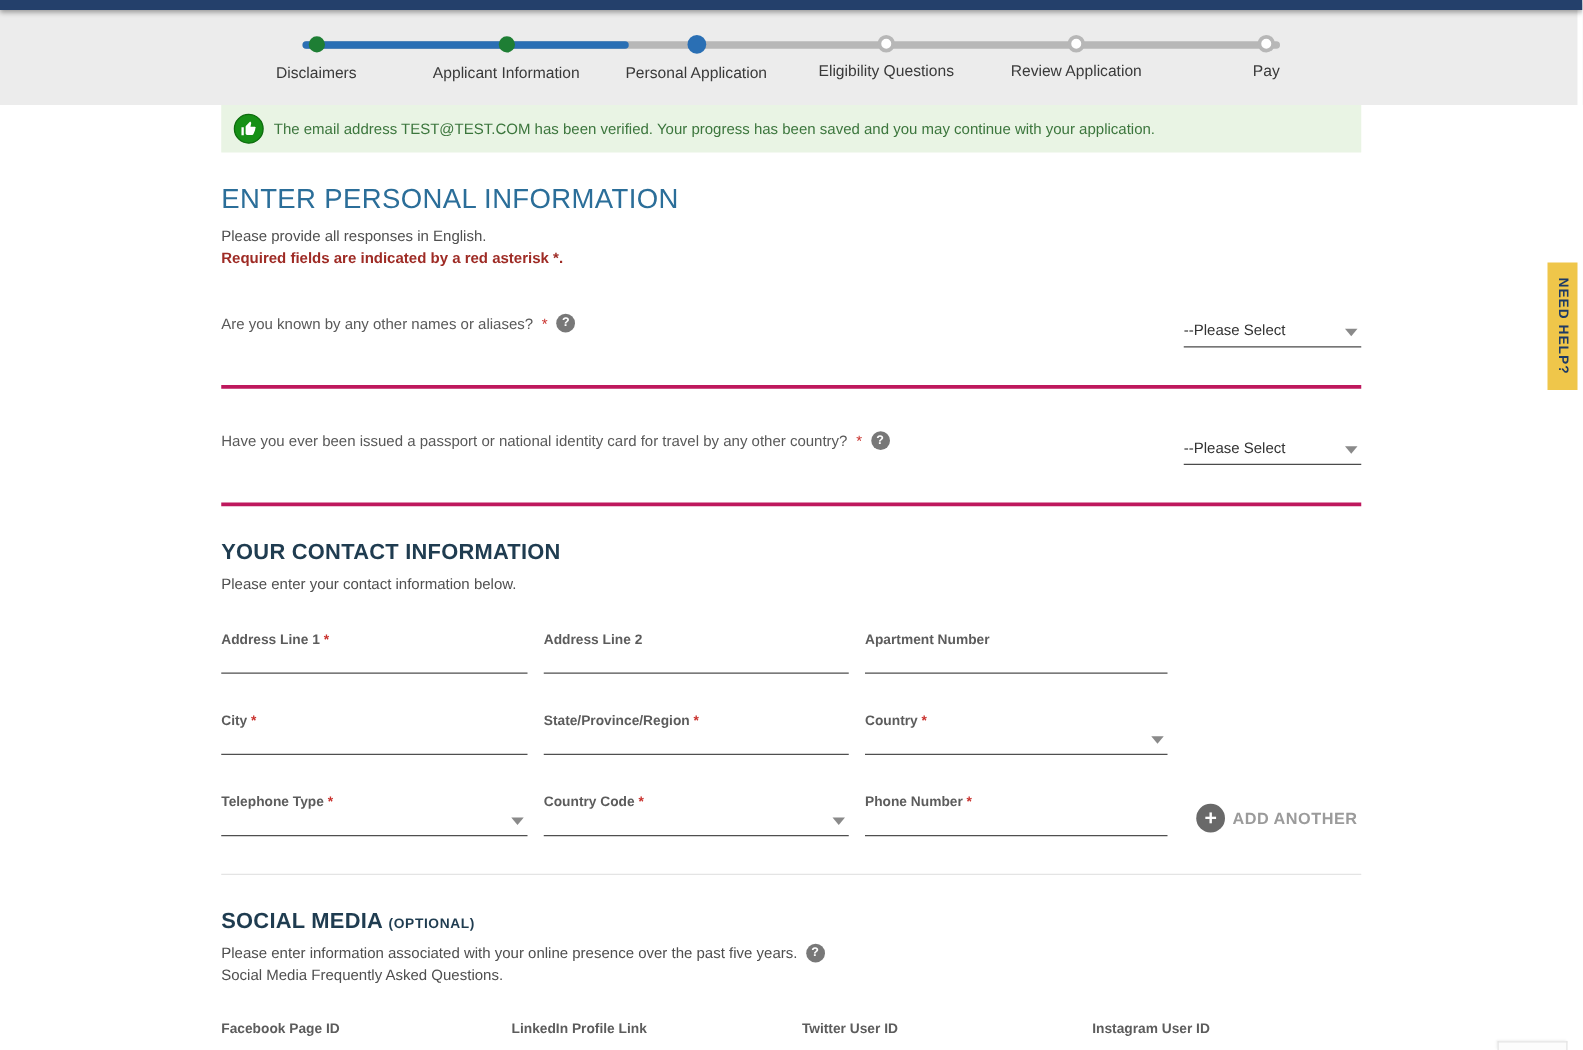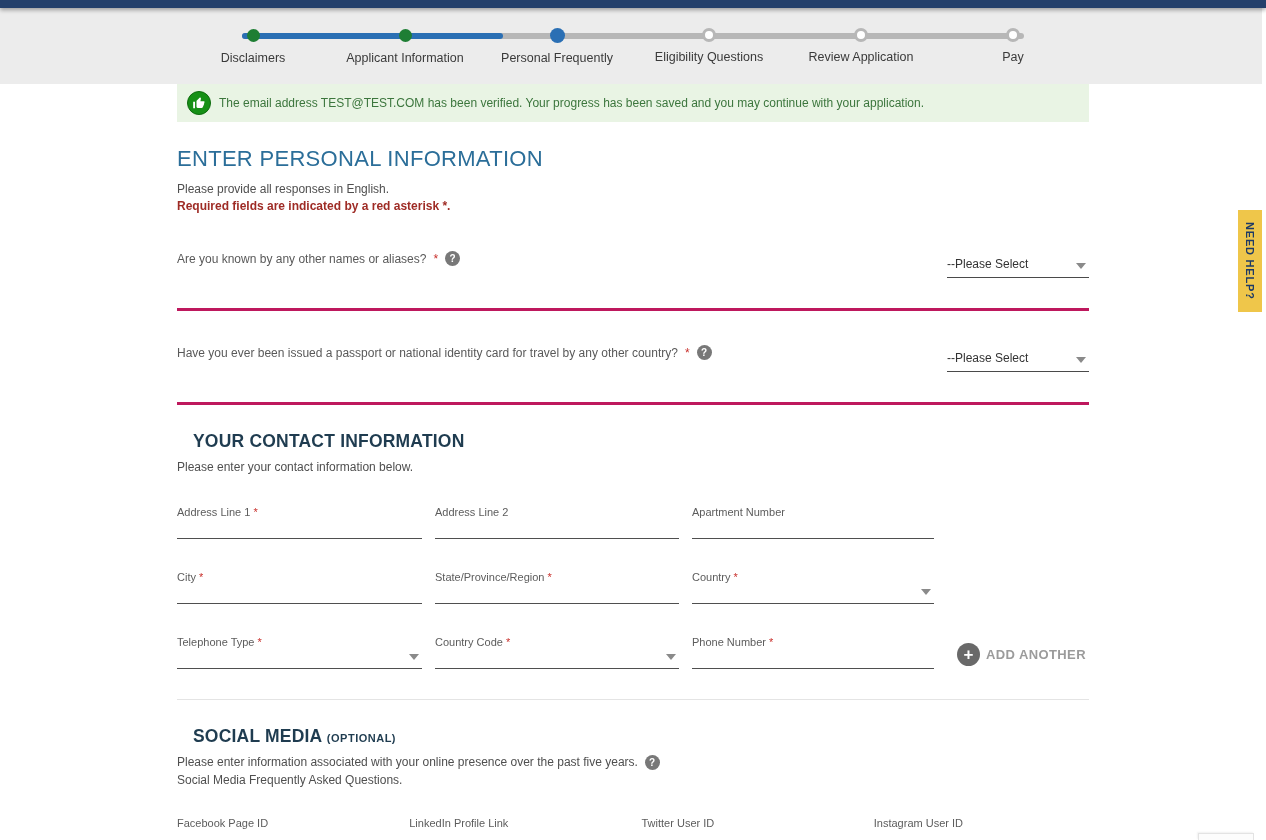"Personal Frequently" span.step-label { text: Frequently -> Application }
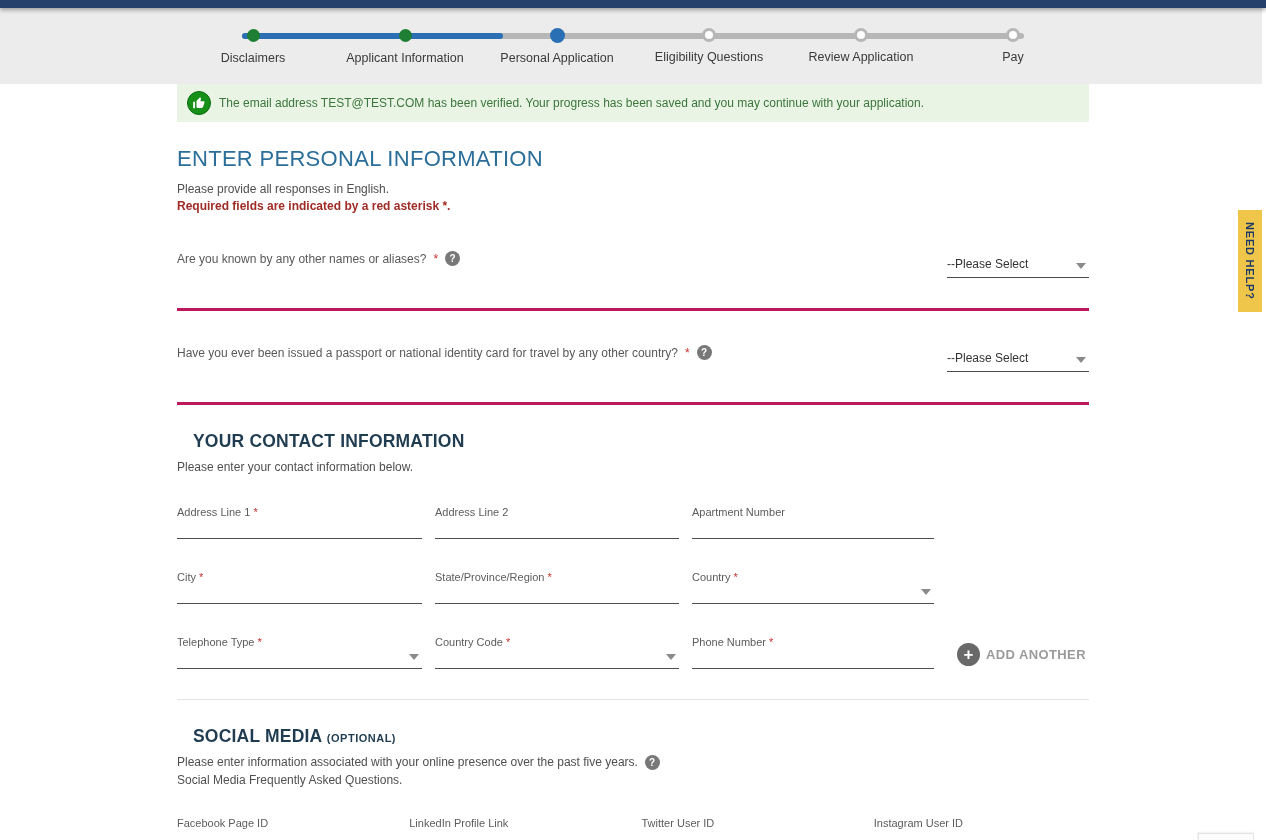"YOUR CONTACT INFORMATION" .section-title { margin: 26px 16px 8px -> 26px 0 8px }
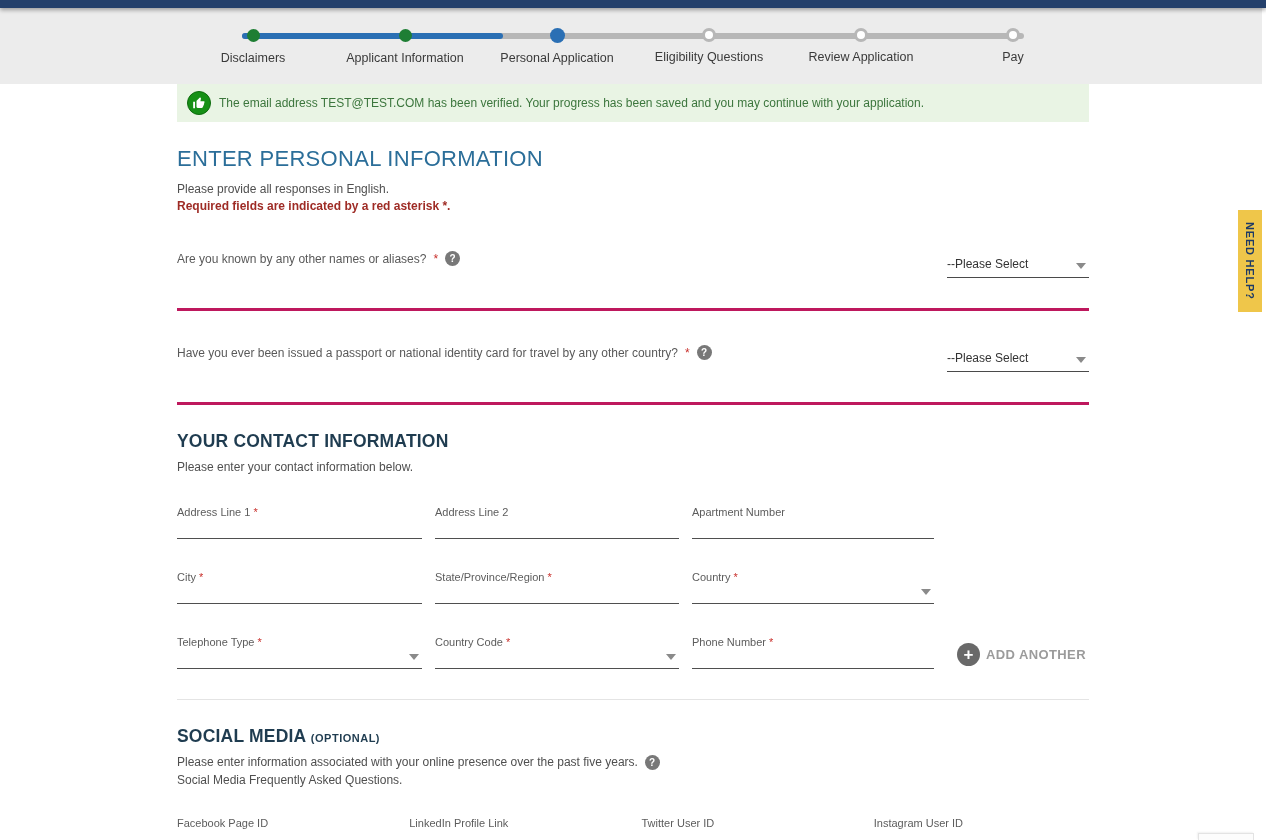"Address Line 1 *" .field-label { font-weight: none -> bold }
